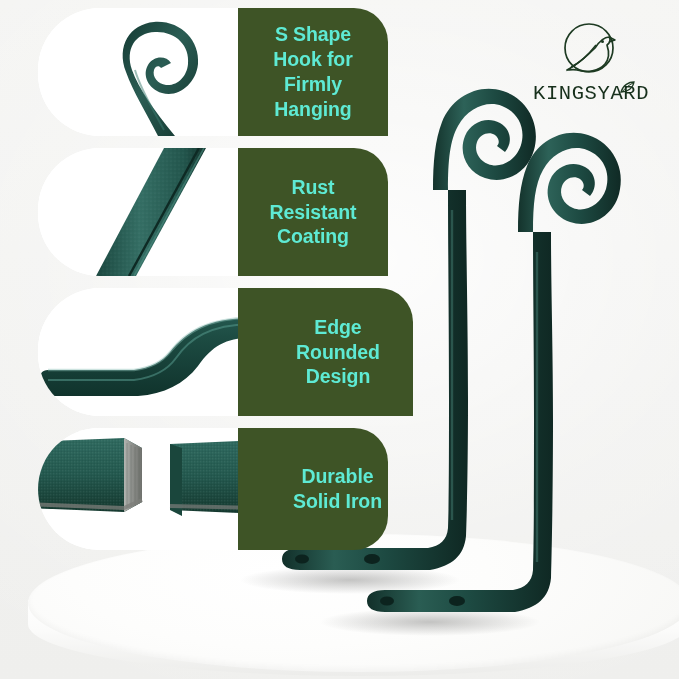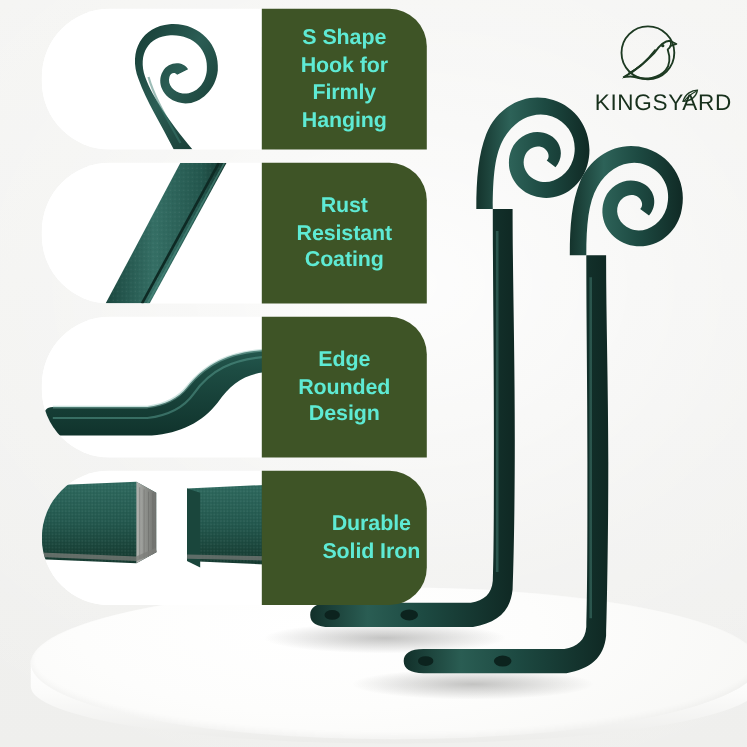"KINGSYARD" .logo-word { font-family: Liberation Sans, sans-serif -> Liberation Mono, monospace; text-align: center -> left }
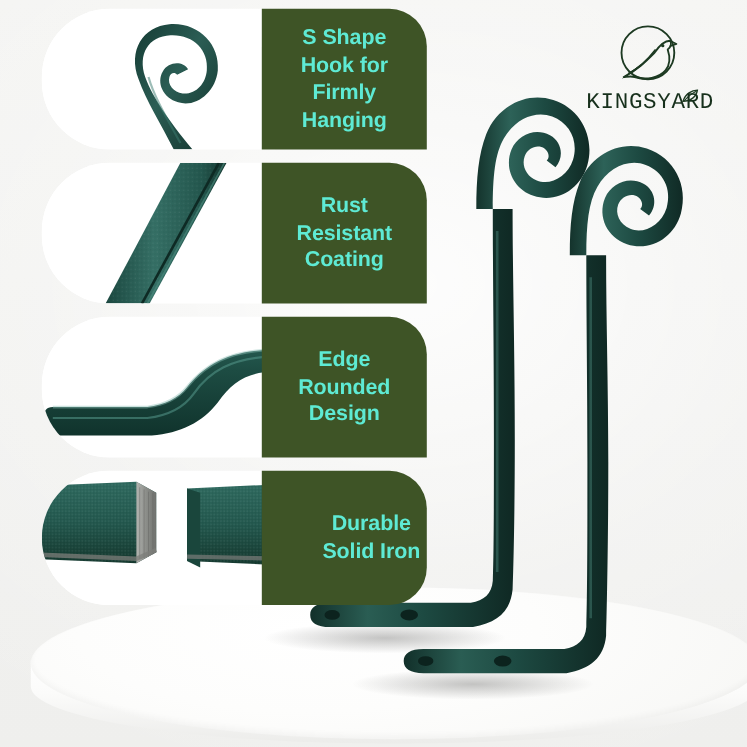"Edge" .label-card.r3 { padding-left: none -> 25px }
